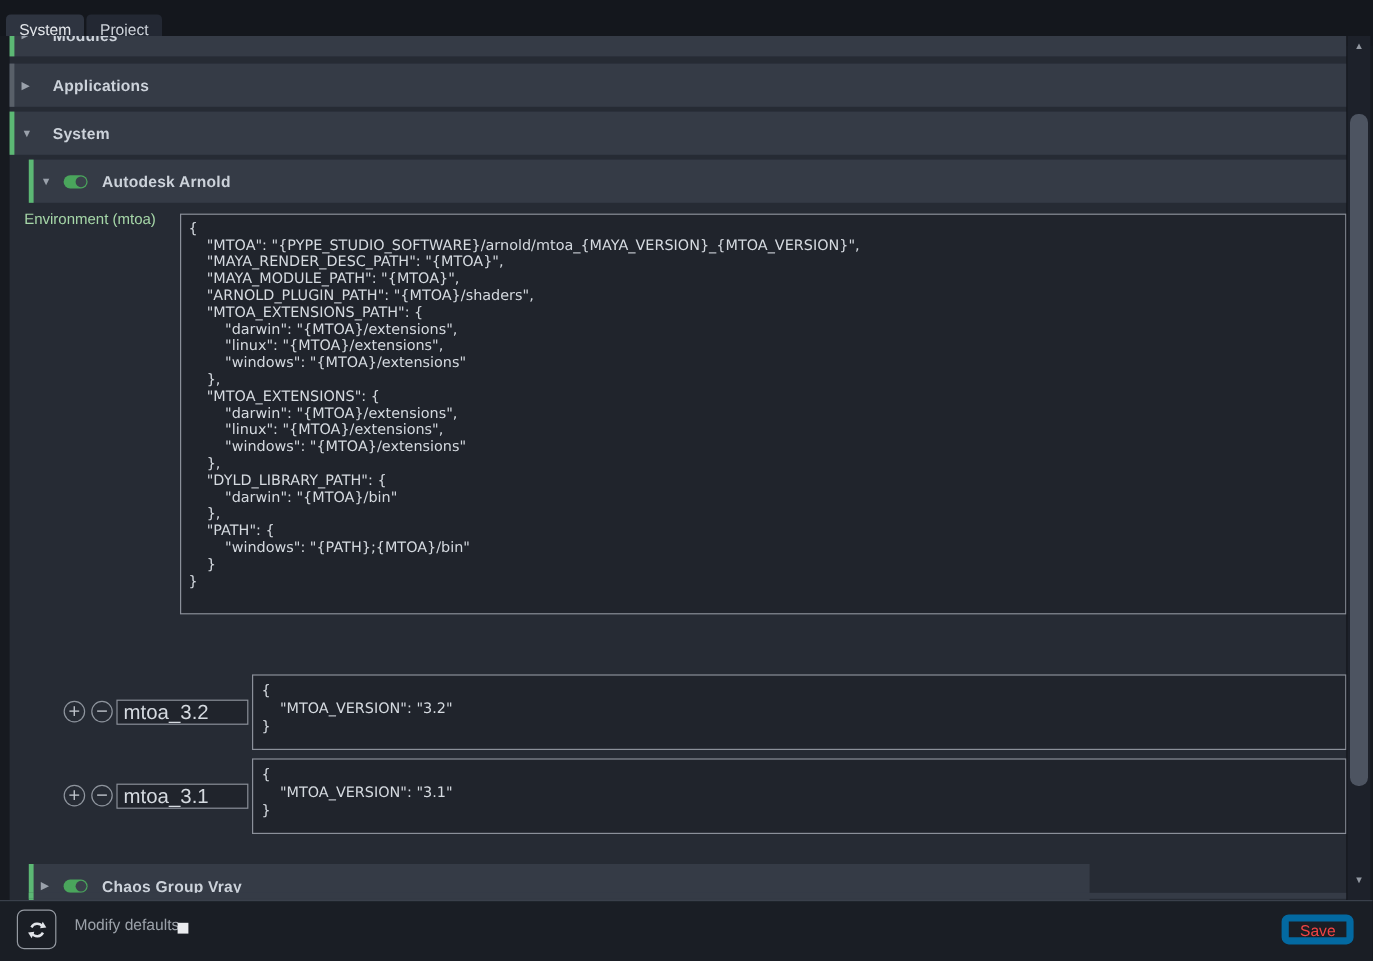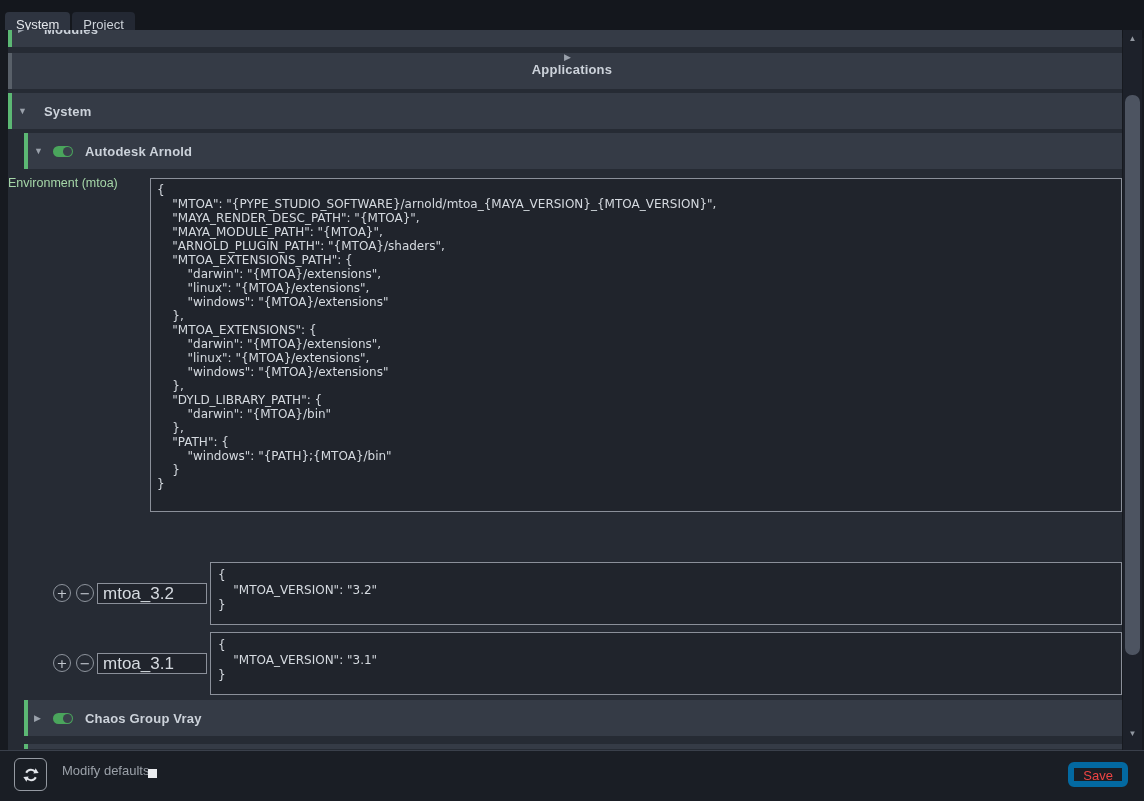"Applications" div.hrow { flex-direction: column -> none }
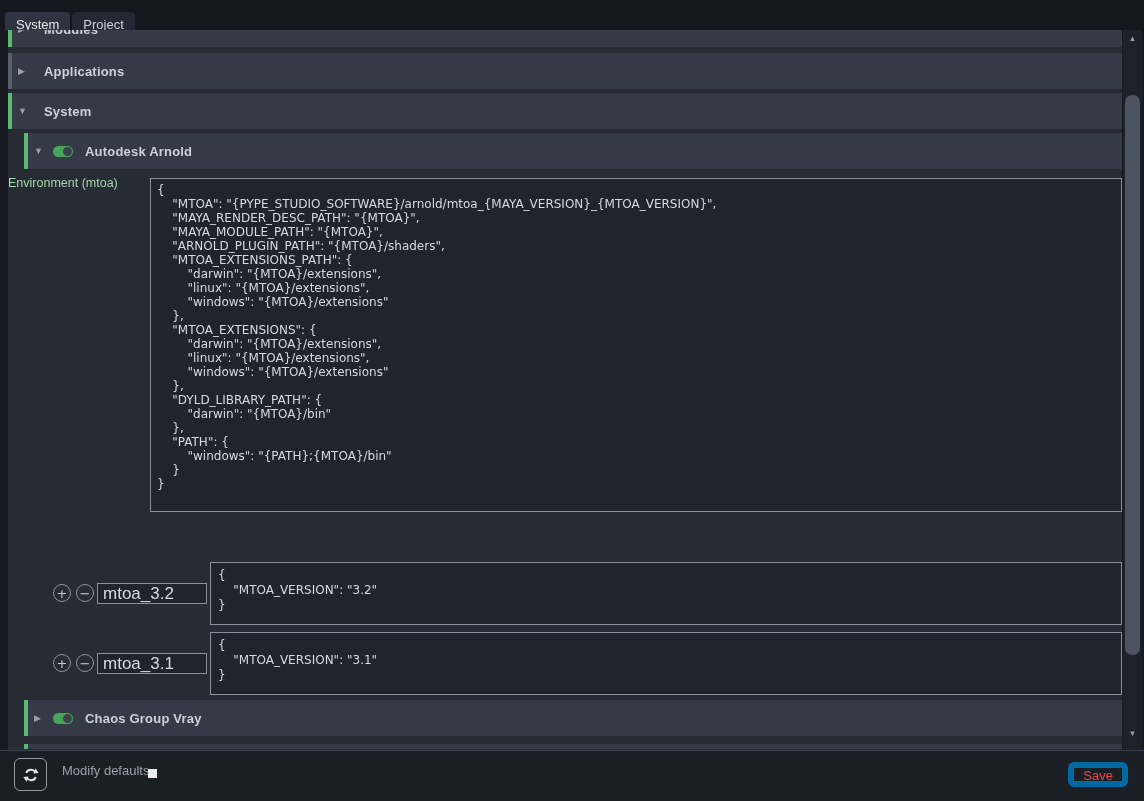"Environment (mtoa)" .envlabel { text-align: left -> center }
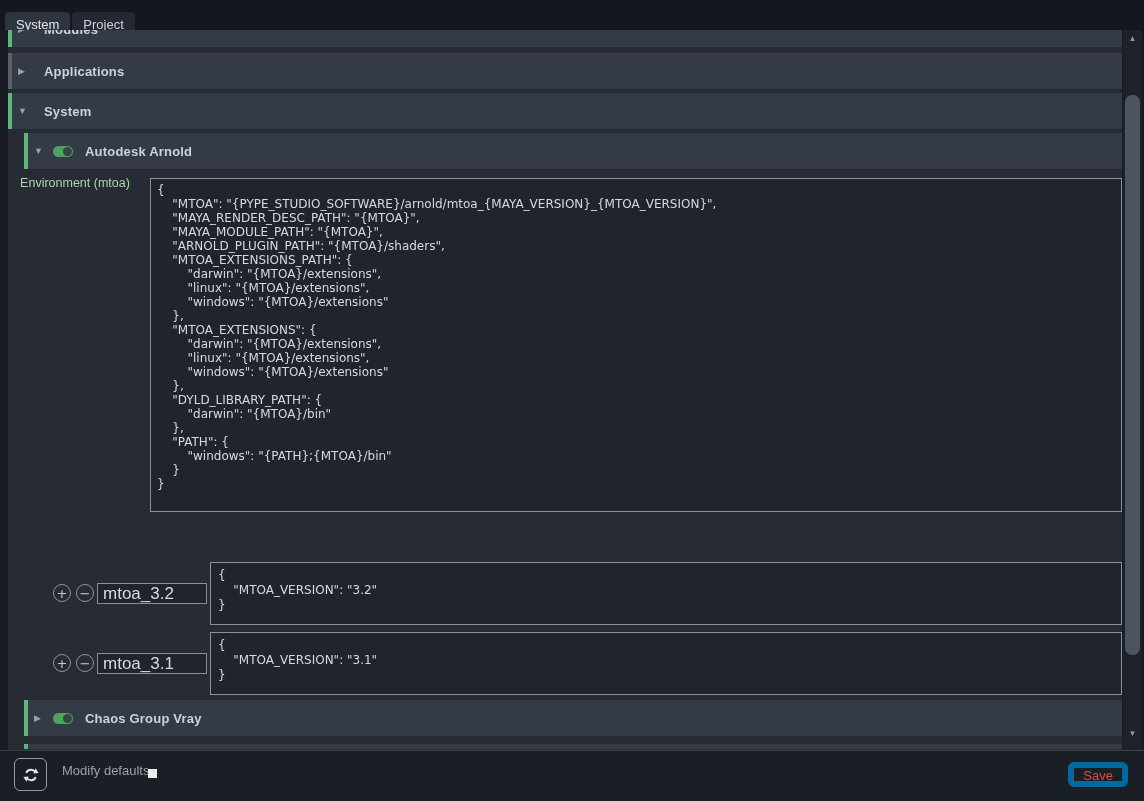"Chaos Group Vray" div.hrow { top: 670px -> 690px; width: 1098px -> 884px }
